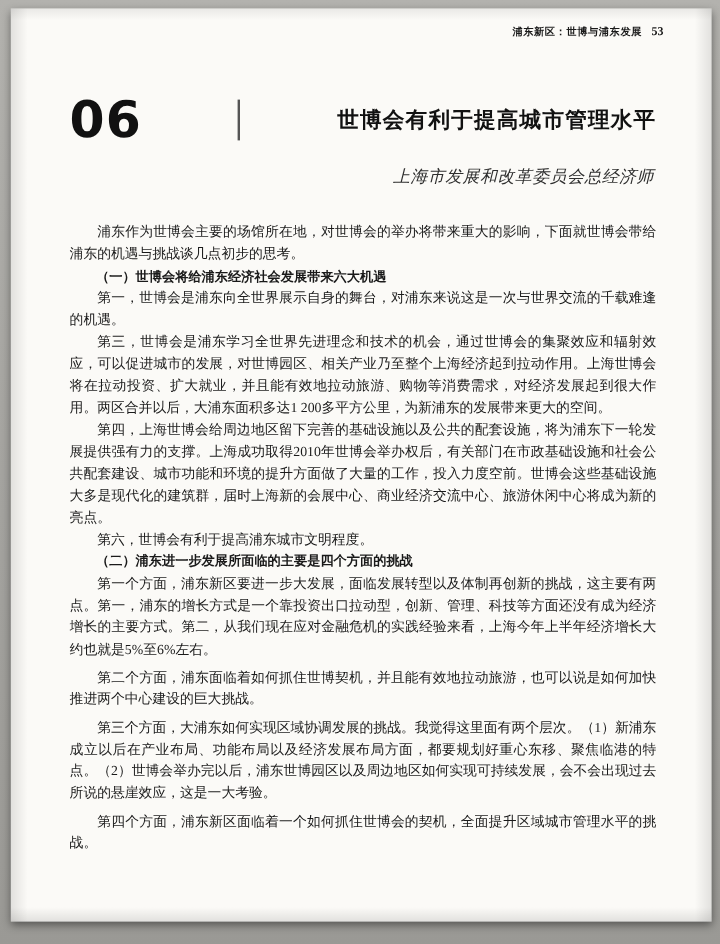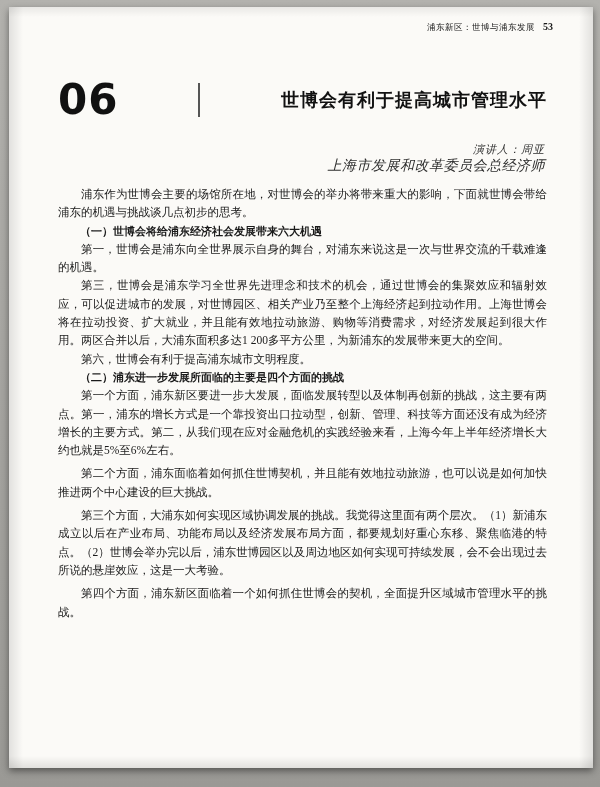"浦东新区：世博与浦东发展" .running-header .rh-text { font-weight: normal -> bold }
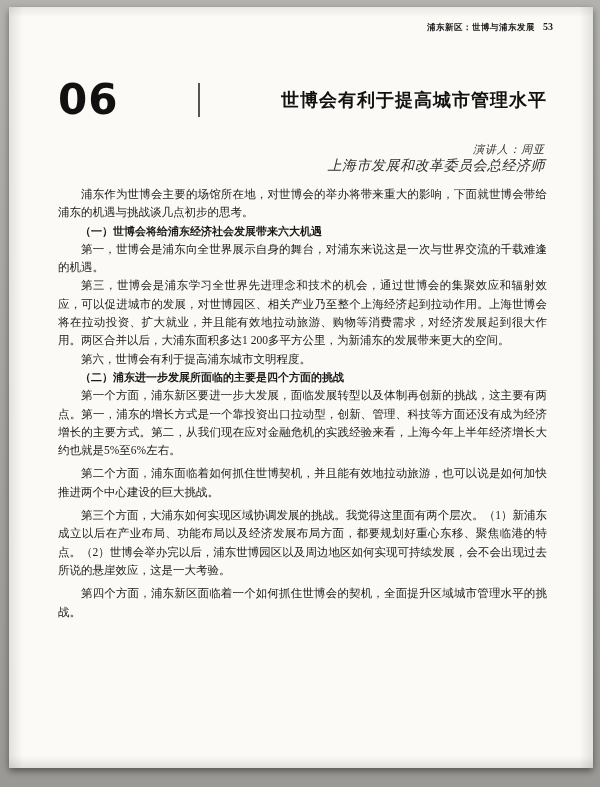"演讲人：周亚" div.speaker-name { html: <div>演讲人：周亚</div> -> none }
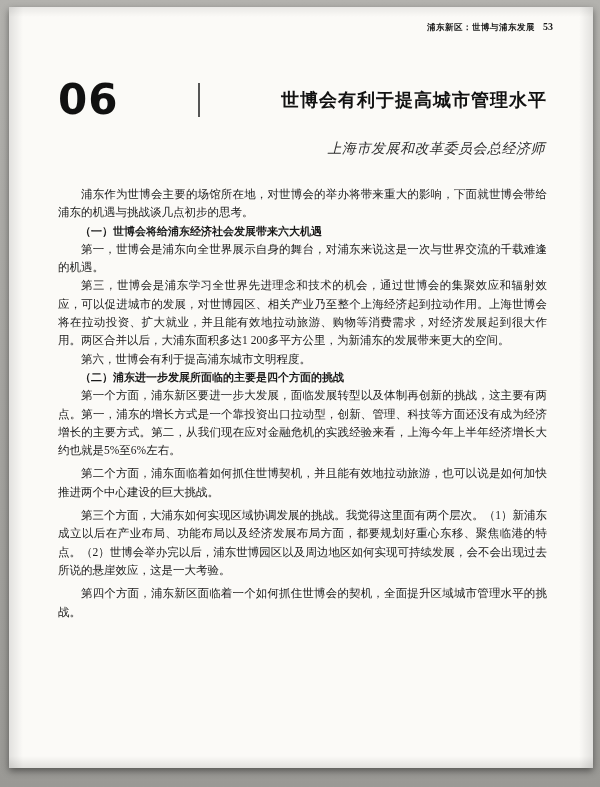"第四，上海世博会给周边地区留下完善的基础设施以及公共的配套设施，将为浦东下一轮发" p { html: none -> <p>第四，上海世博会给周边地区留下完善的基础设施以及公共的配套设施，将为浦东下一轮发展提供强有力的支撑。上海成功取得2010年世博会举办权后，有关部门在市政基础设施和社会公共配套建设、城市功能和环境的提升方面做了大量的工作，投入力度空前。世博会这些基础设施大多是现代化的建筑群，届时上海新的会展中心、商业经济交流中心、旅游休闲中心将成为新的亮点。</p> }
